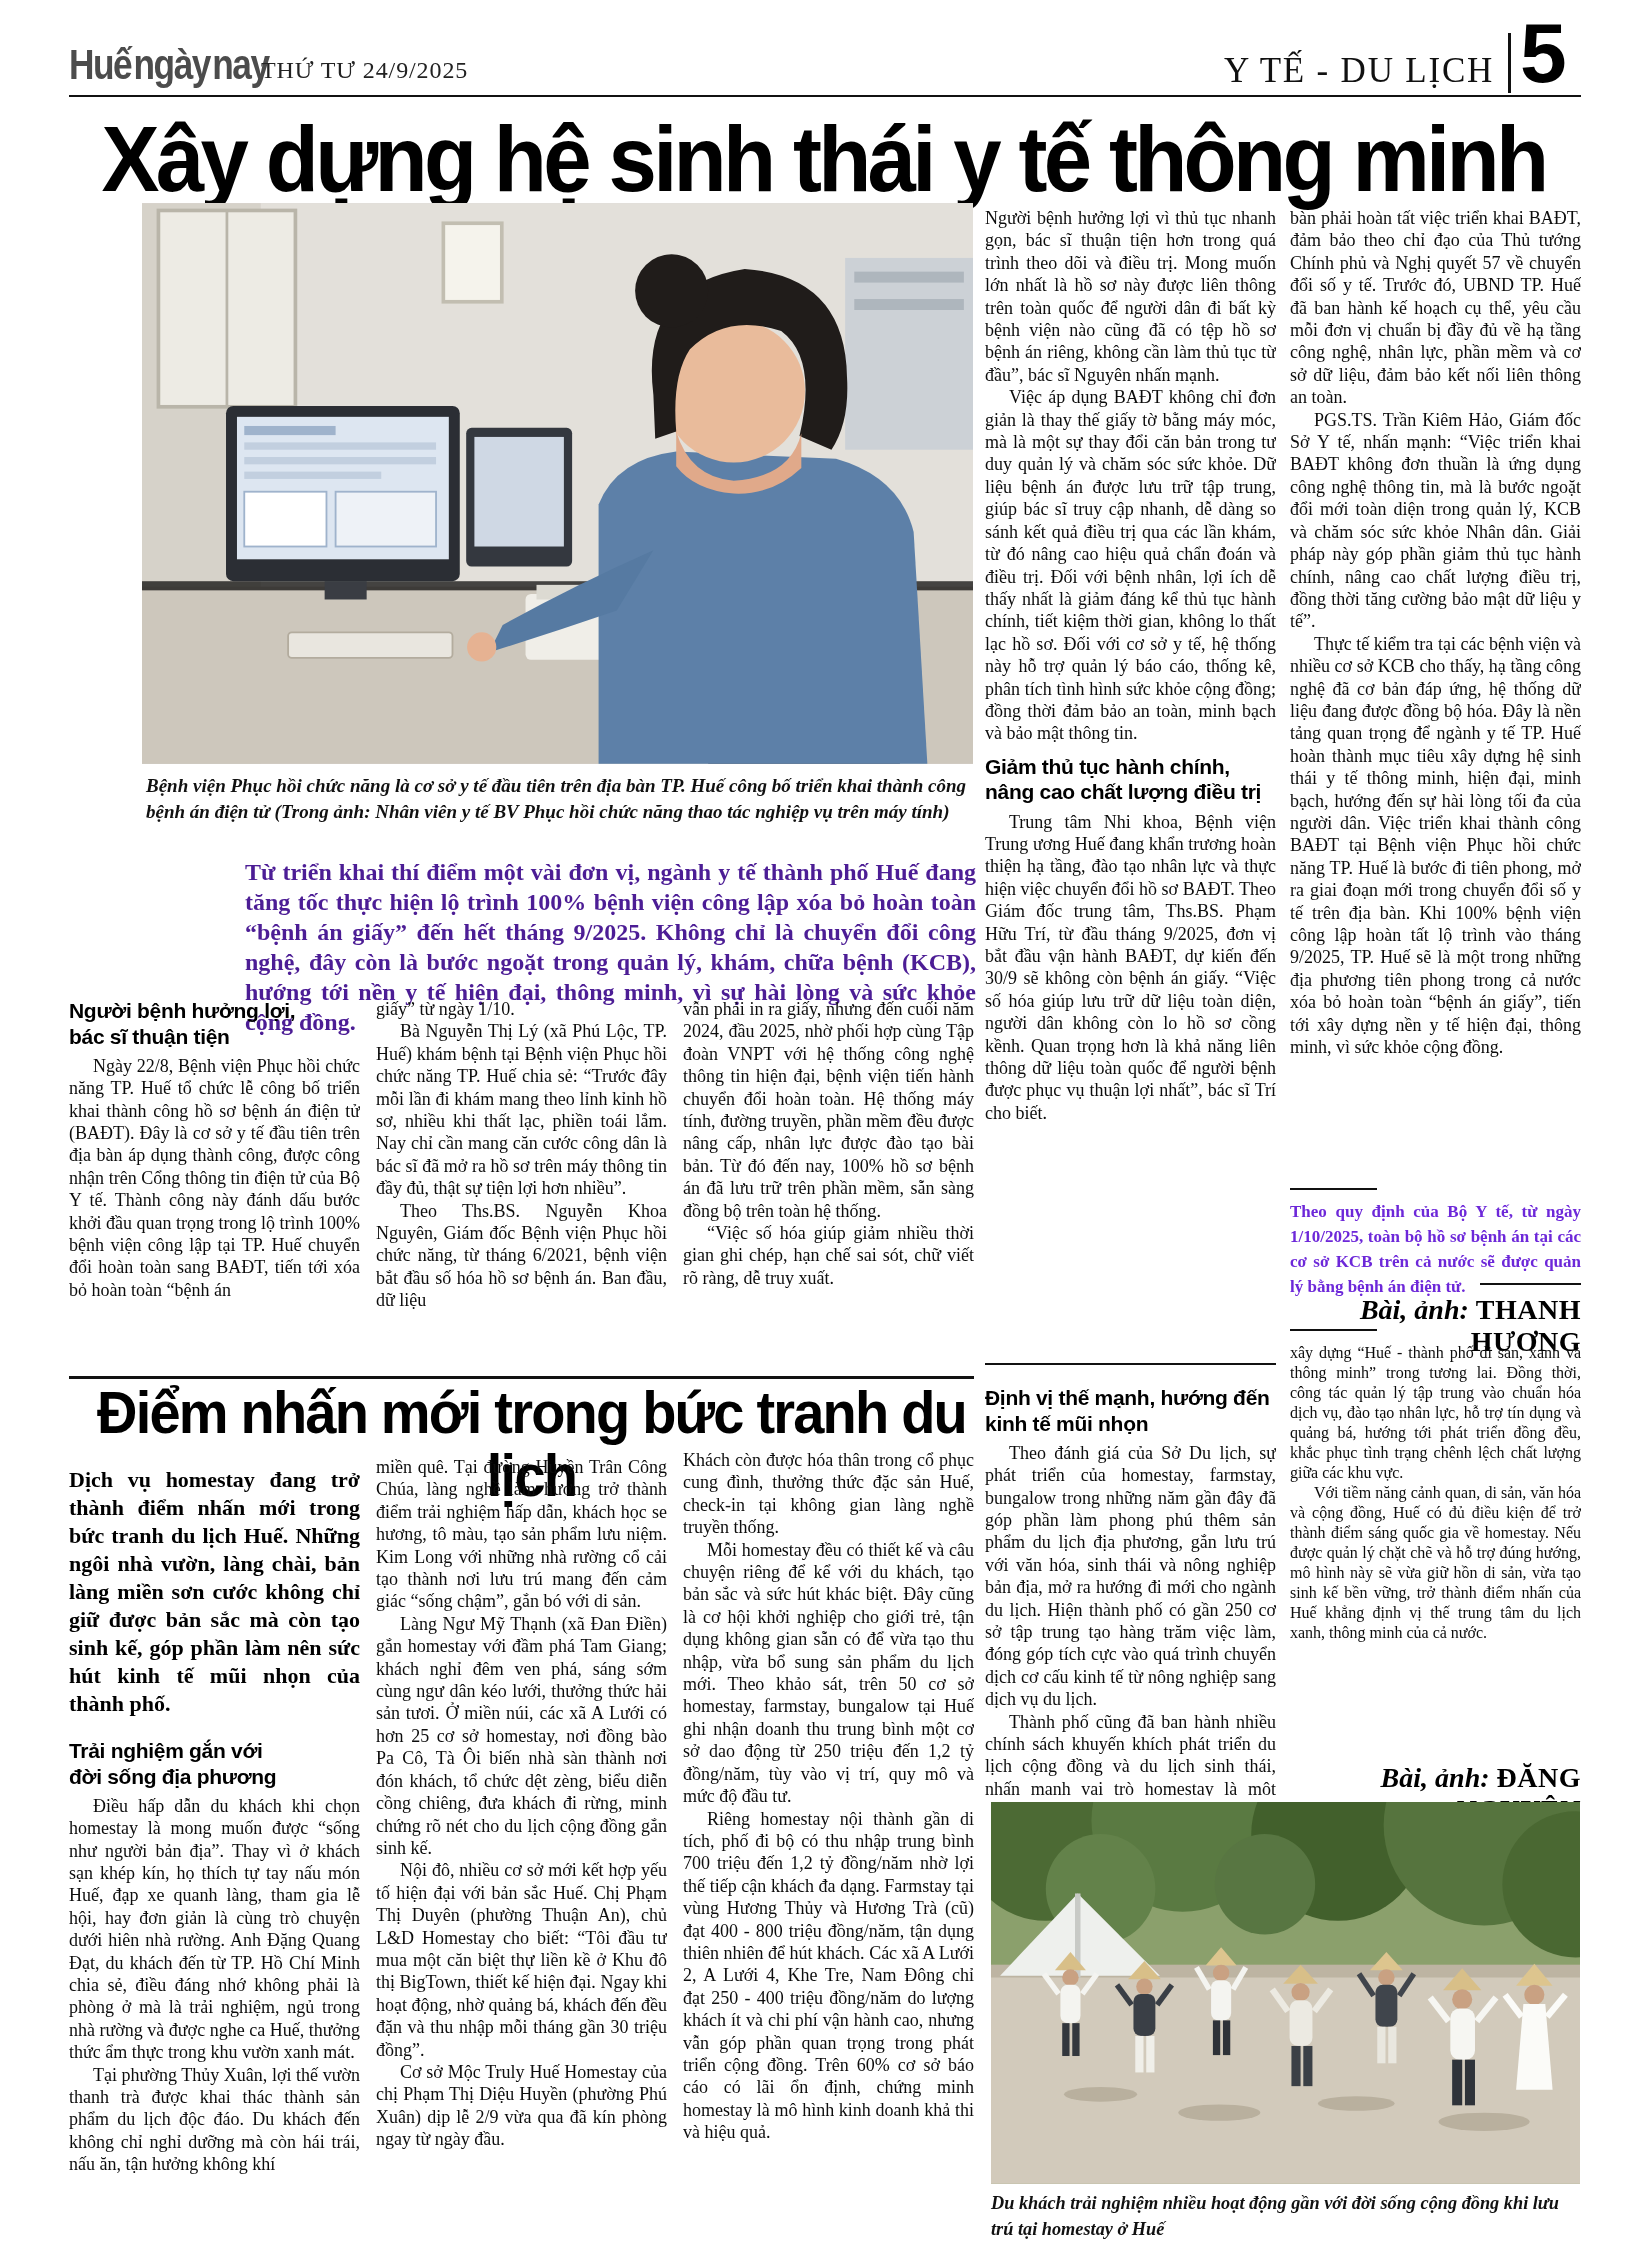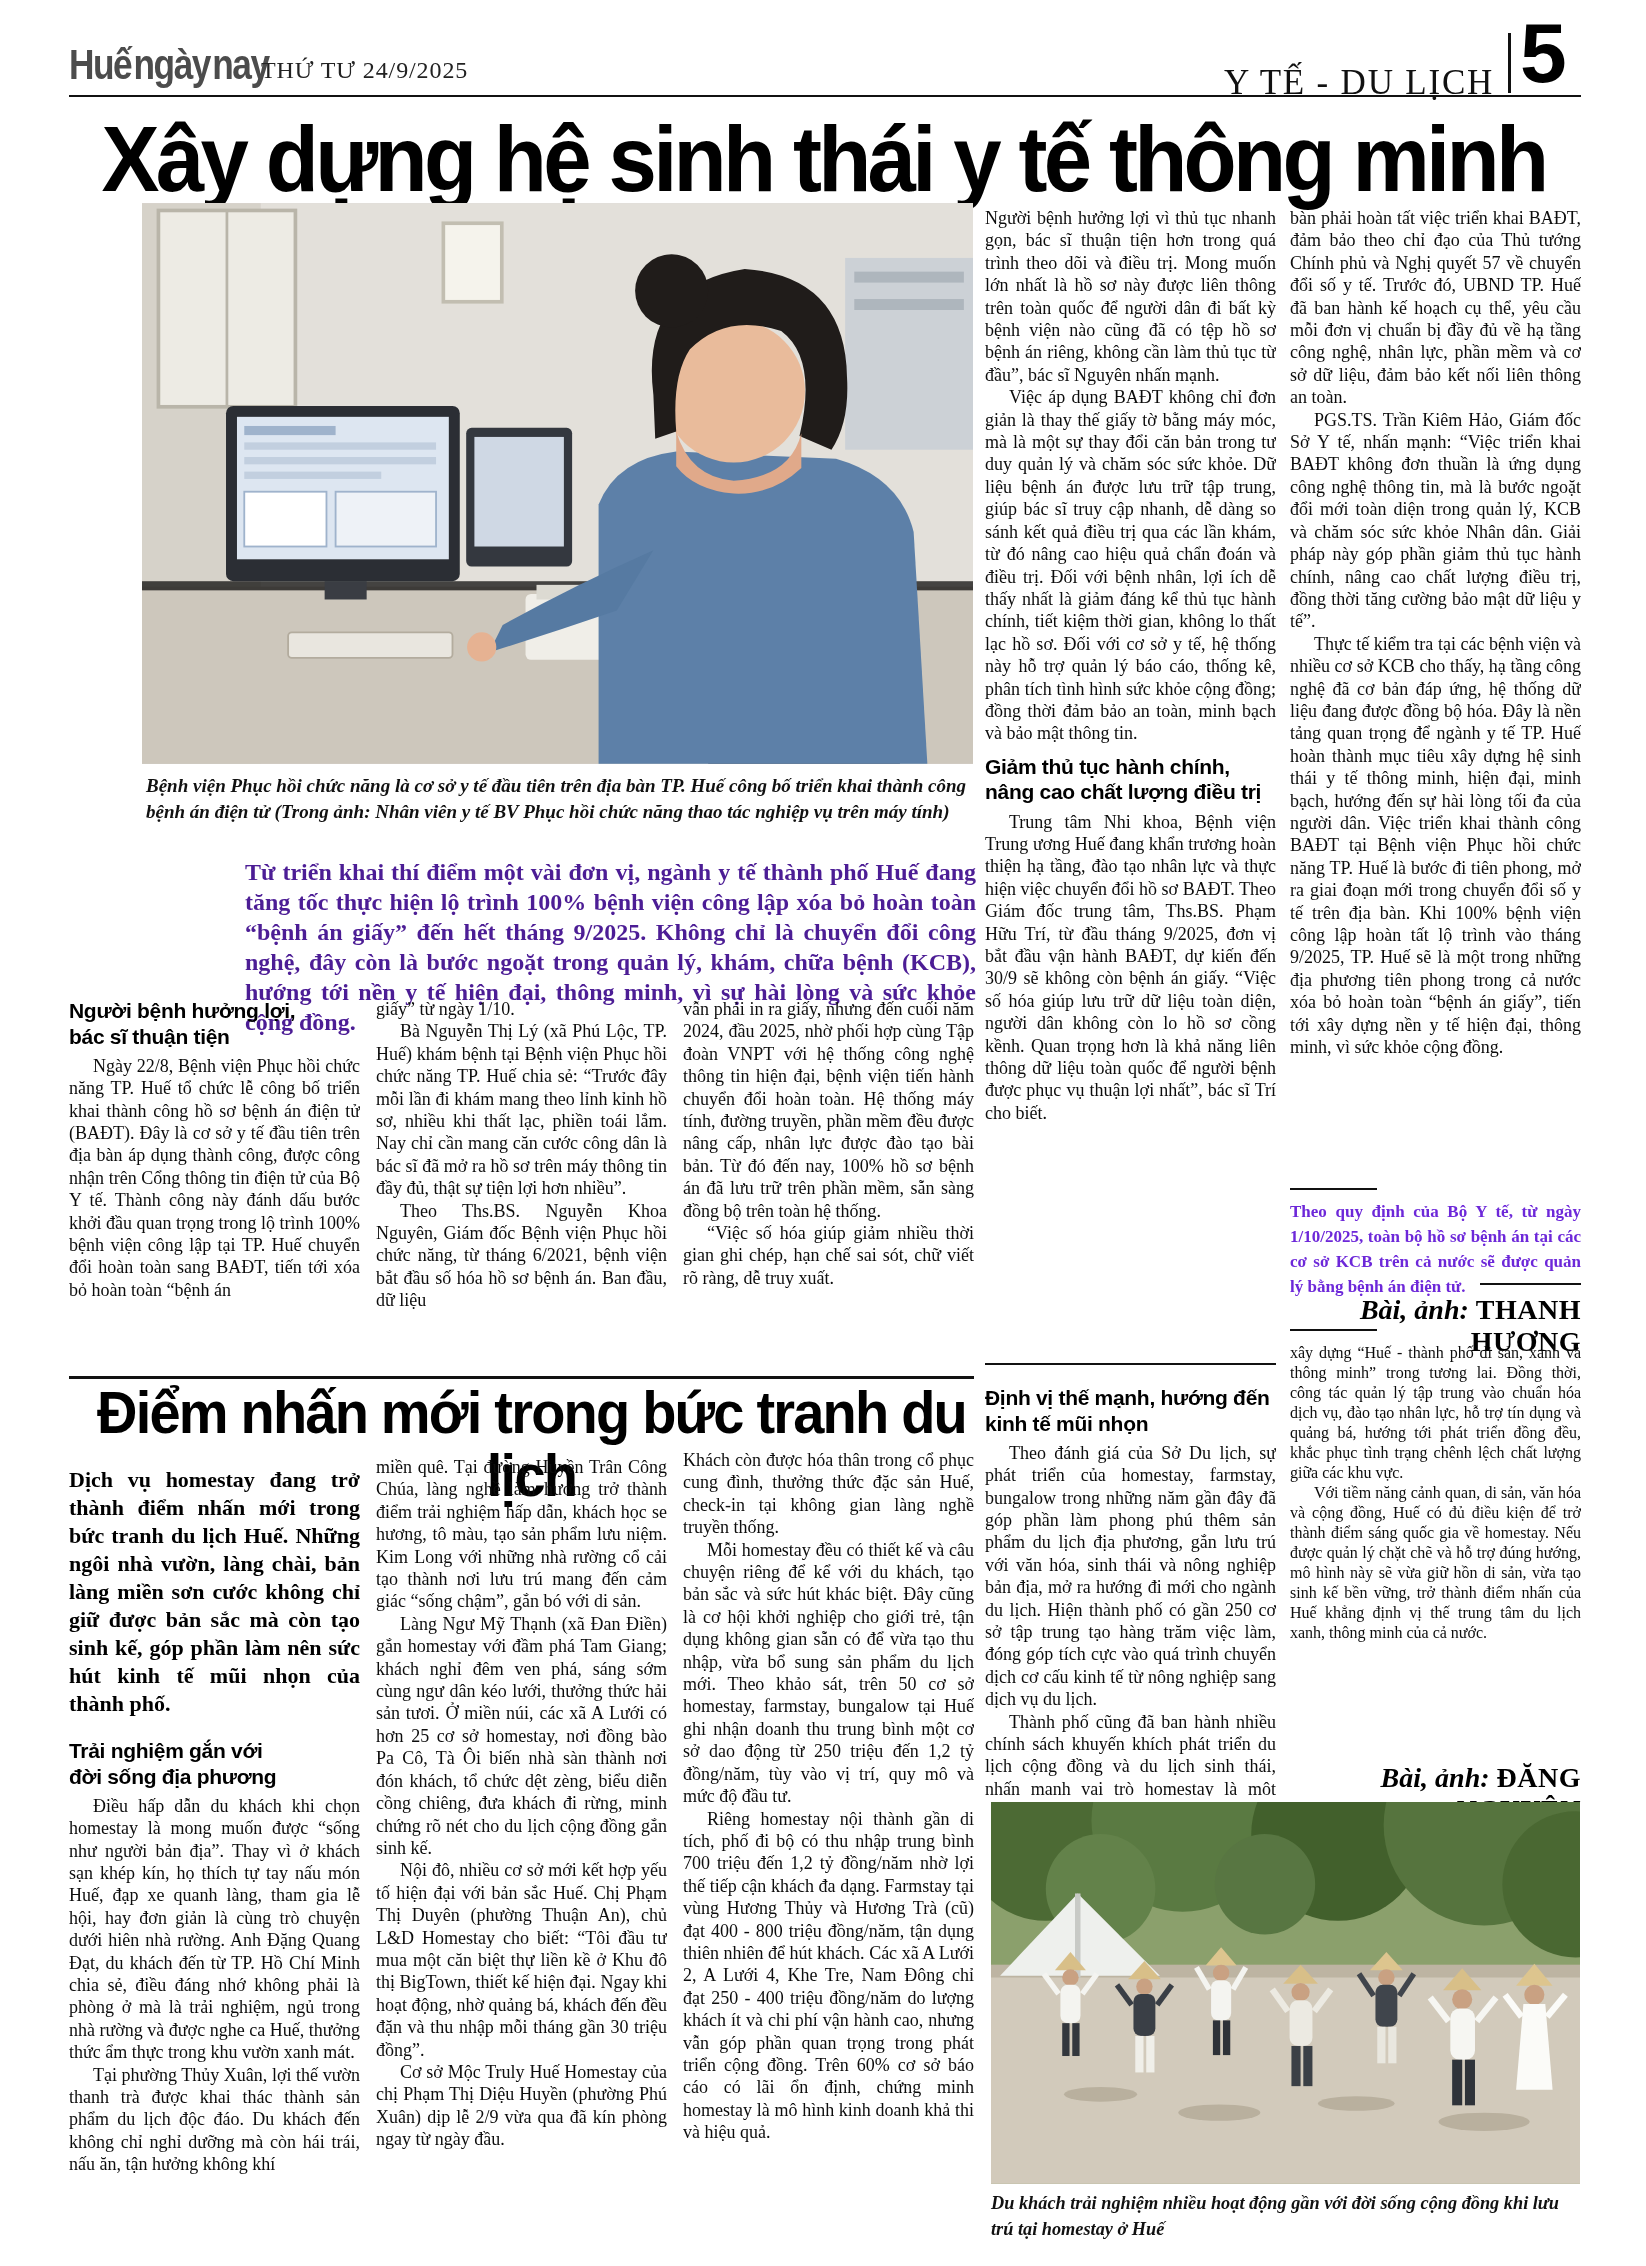"Y TẾ - DU LỊCH" .section-title { margin-top: 12px -> none }
